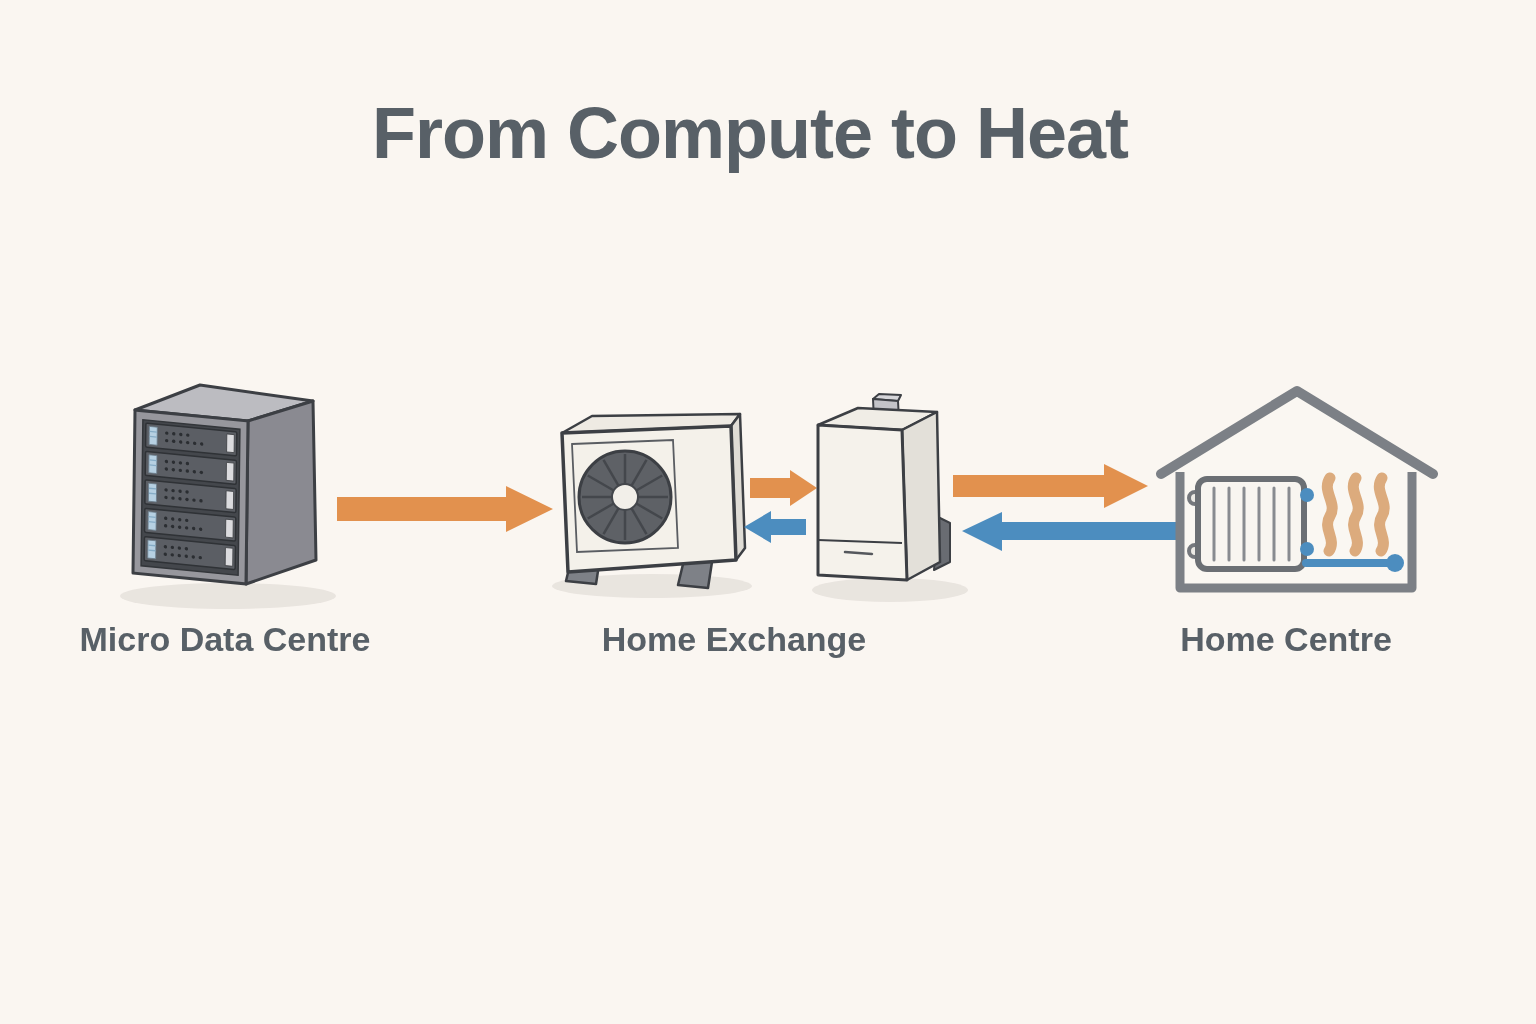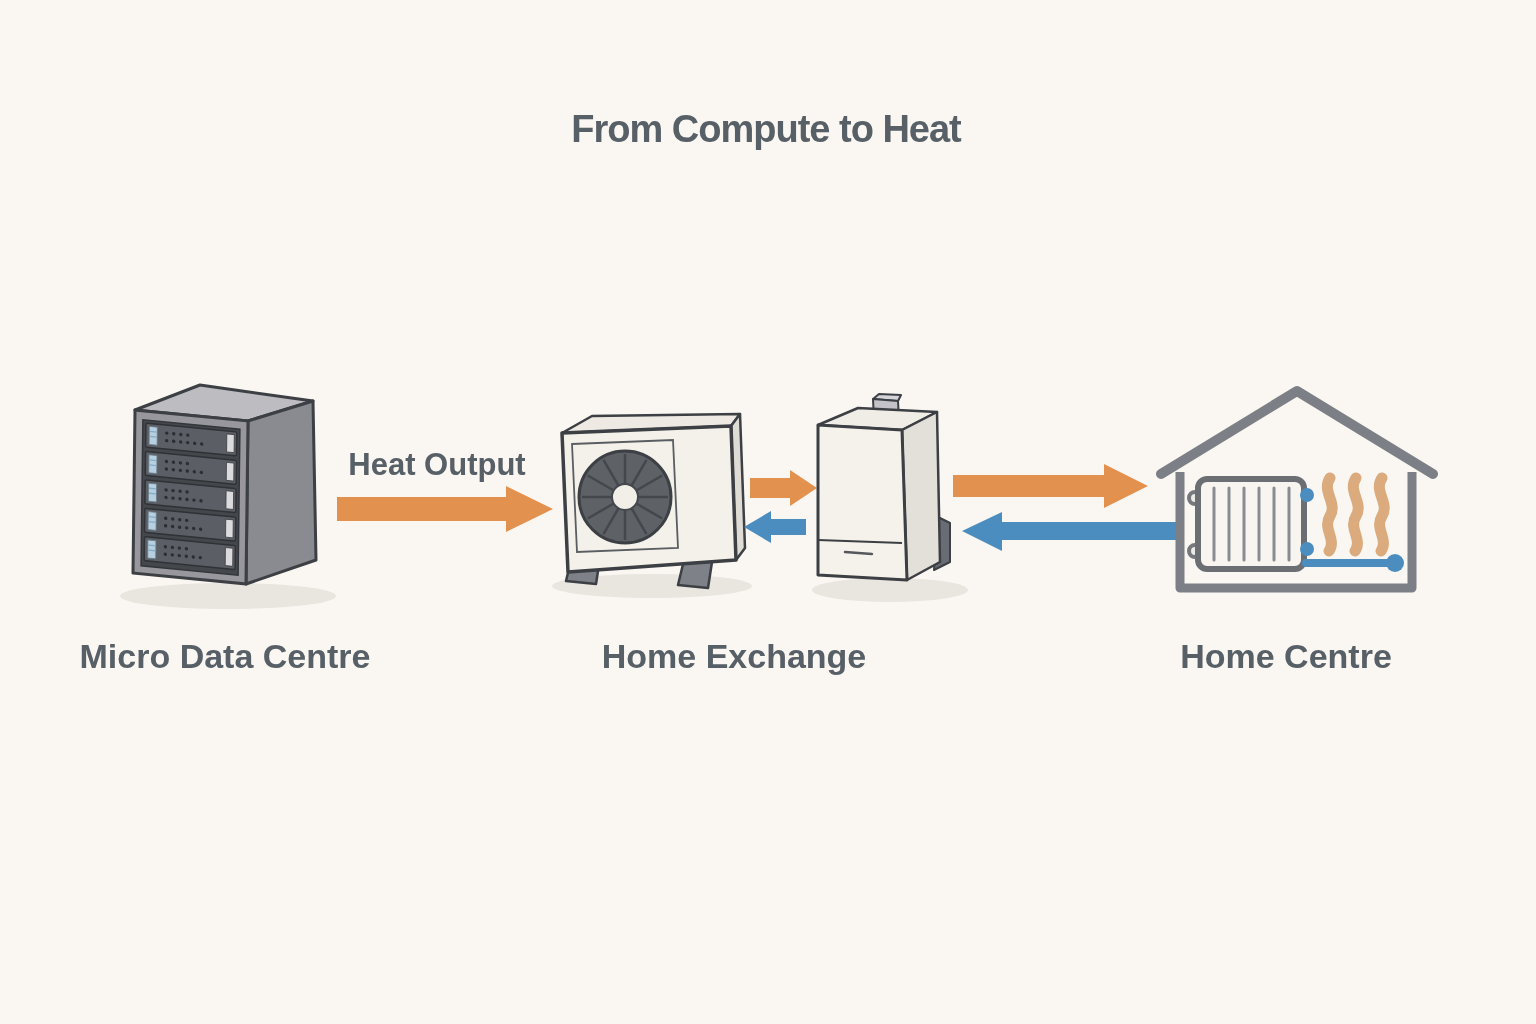"From Compute to Heat" .title { font-size: 38px -> 72px; margin: 16px -> 0 }
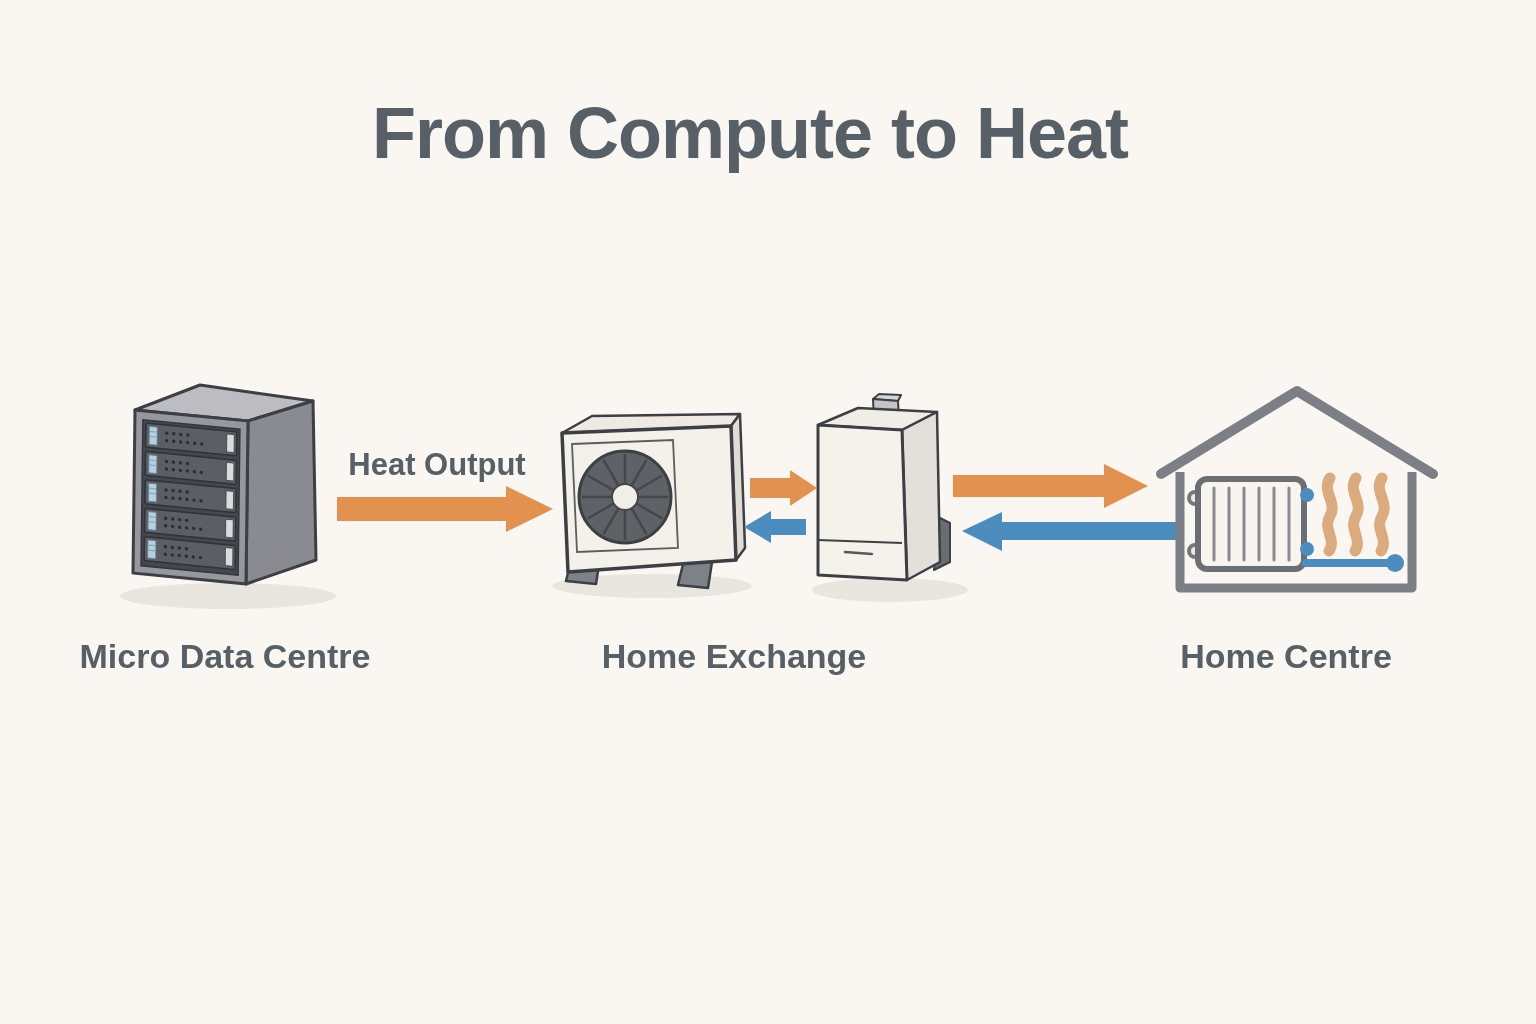"Heat Output" div.label { html: <div>Heat Output</div> -> none }
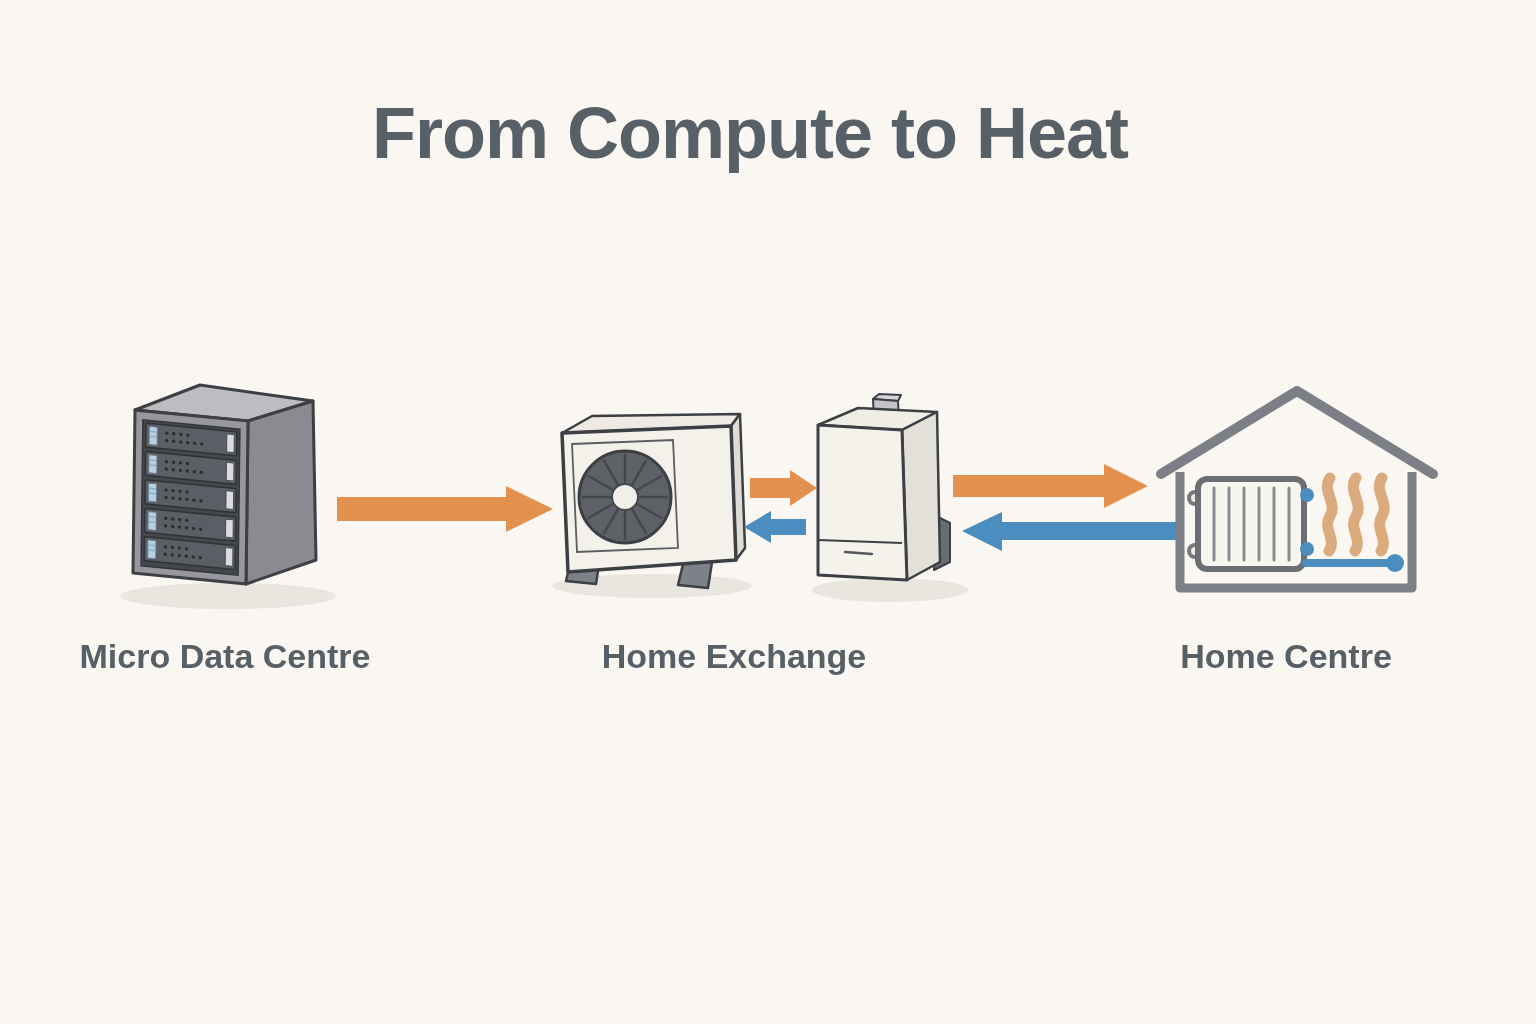"Micro Data Centre" .stage-label { margin-top: 17px -> none }
